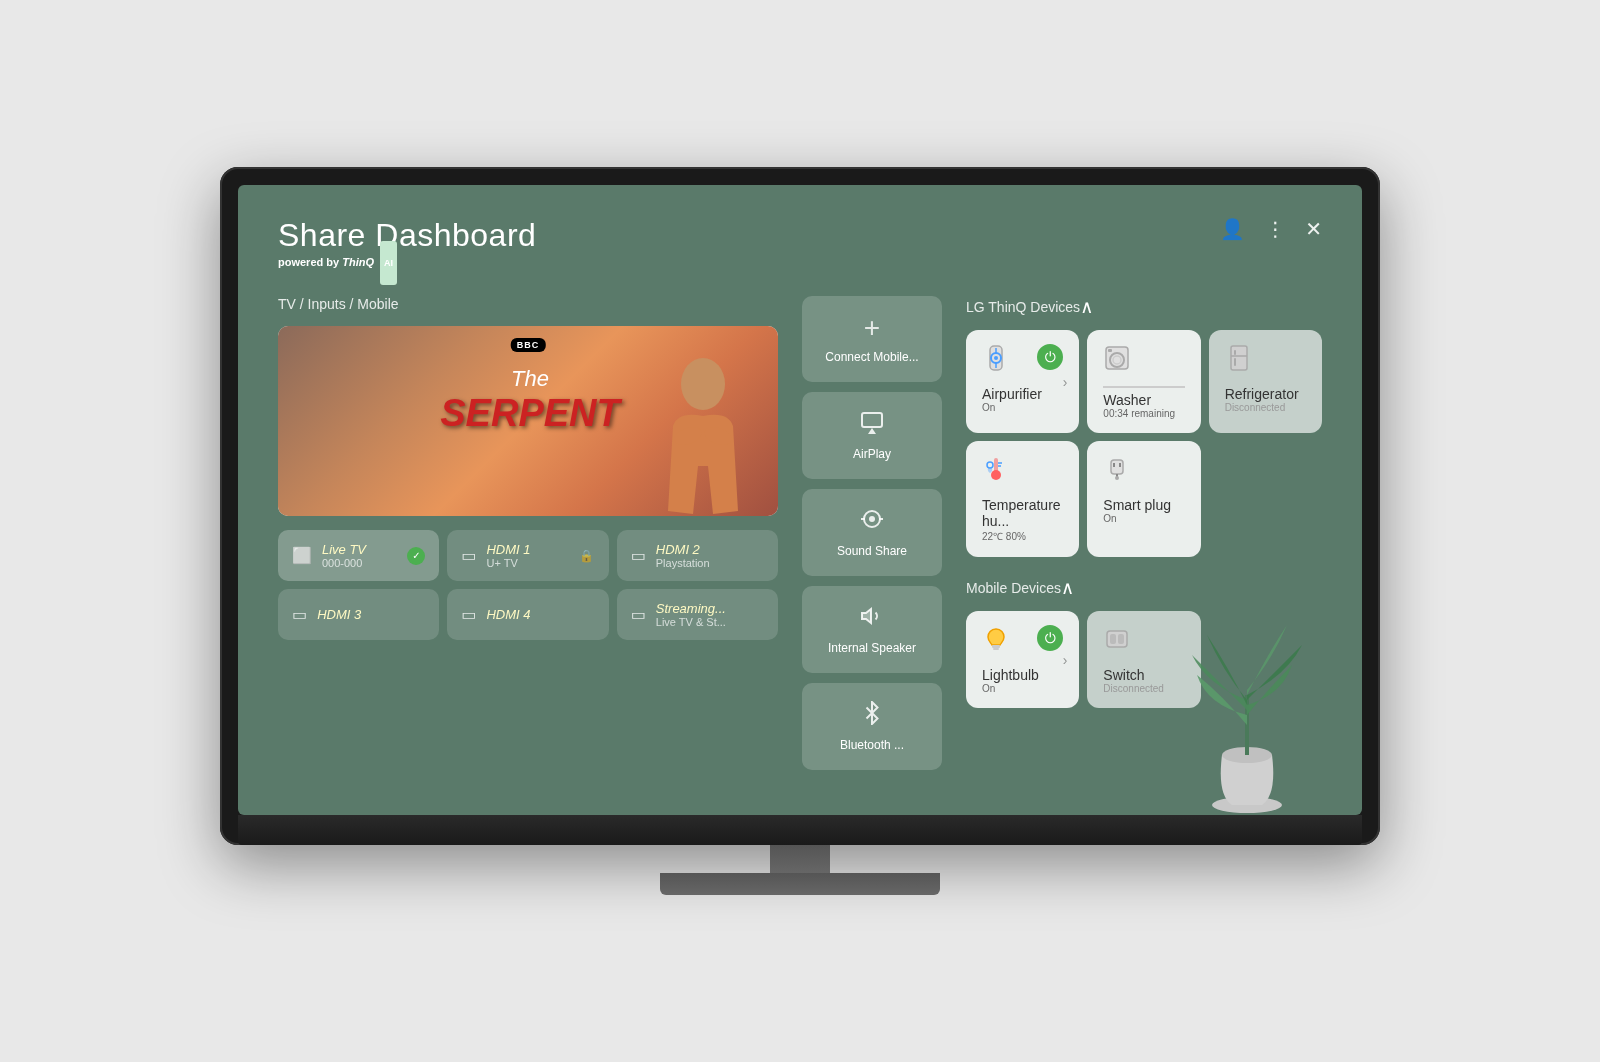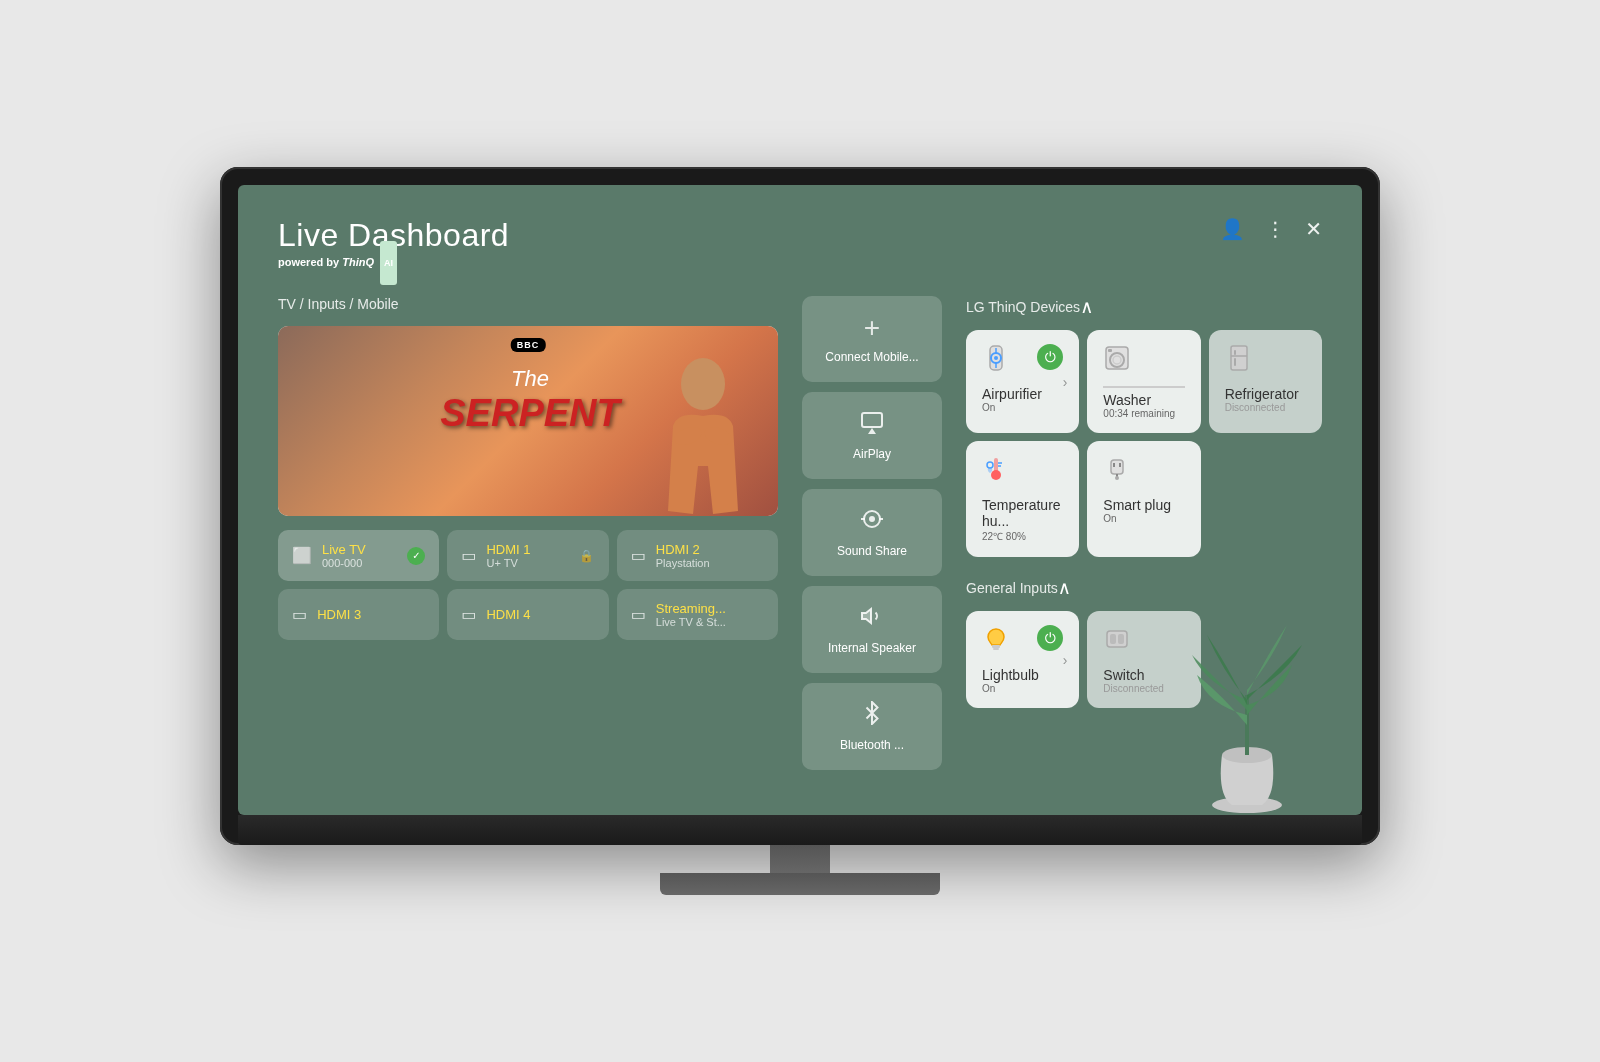"Live Dashboard" div.title-main { text: Live -> Share }
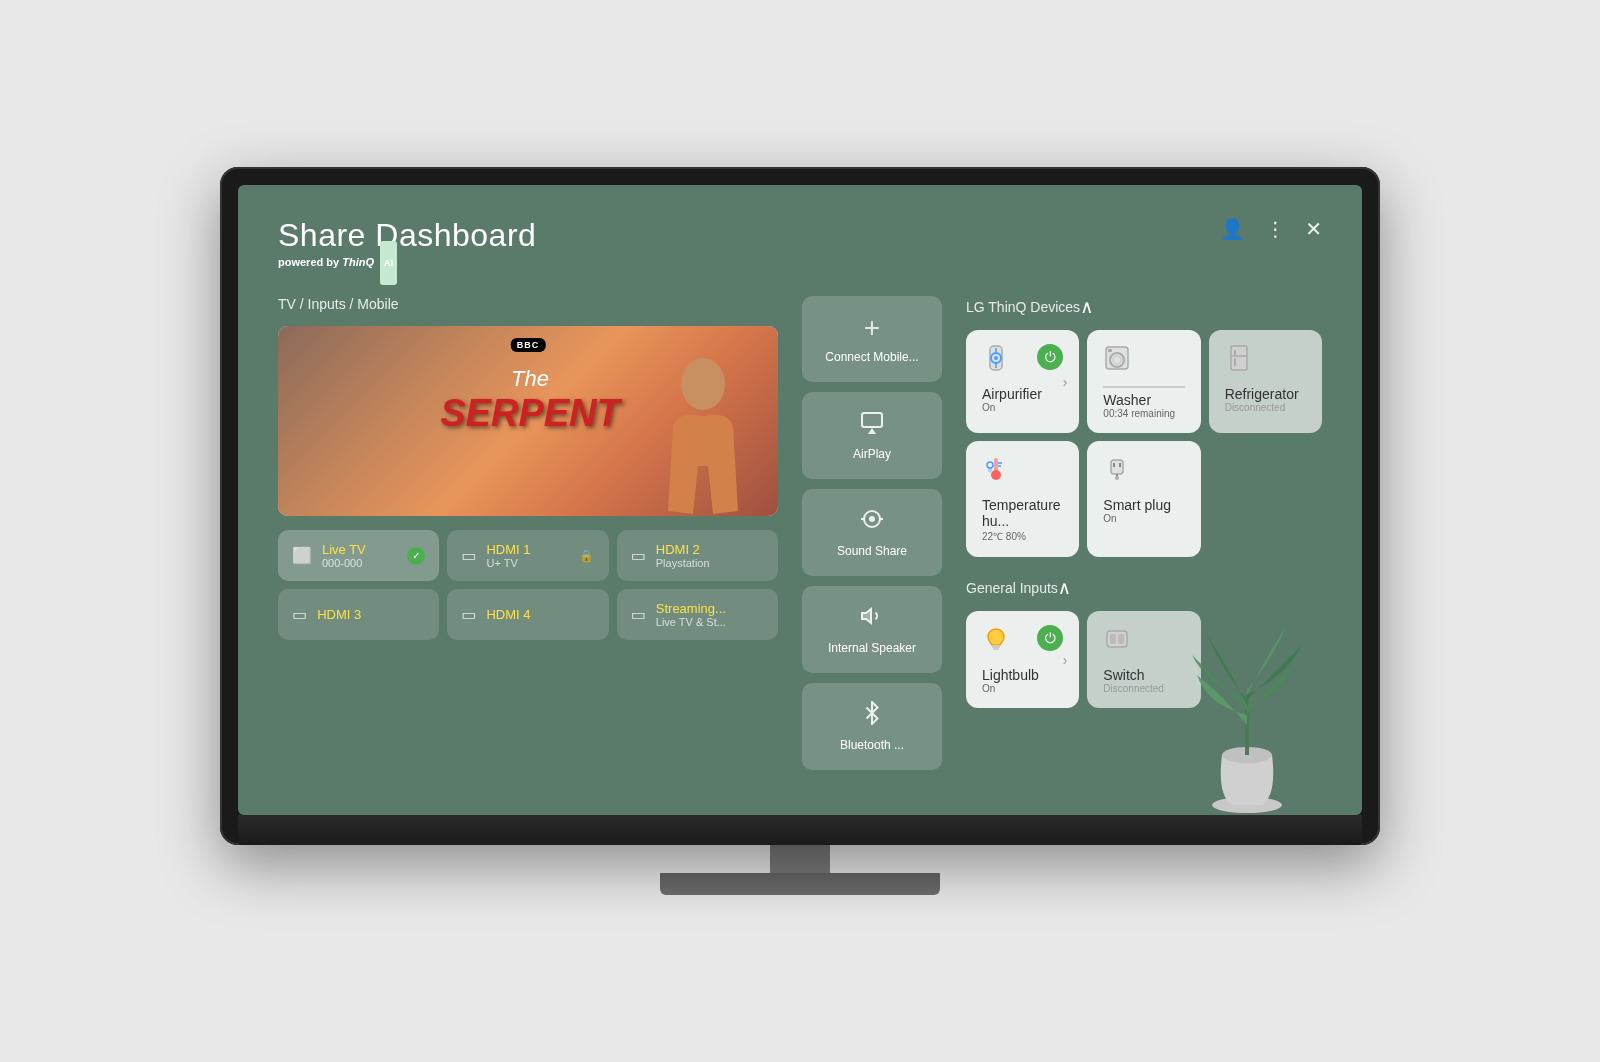"Live TV" .input-label { color: #fde047 -> #fef9c3; font-style: none -> italic }
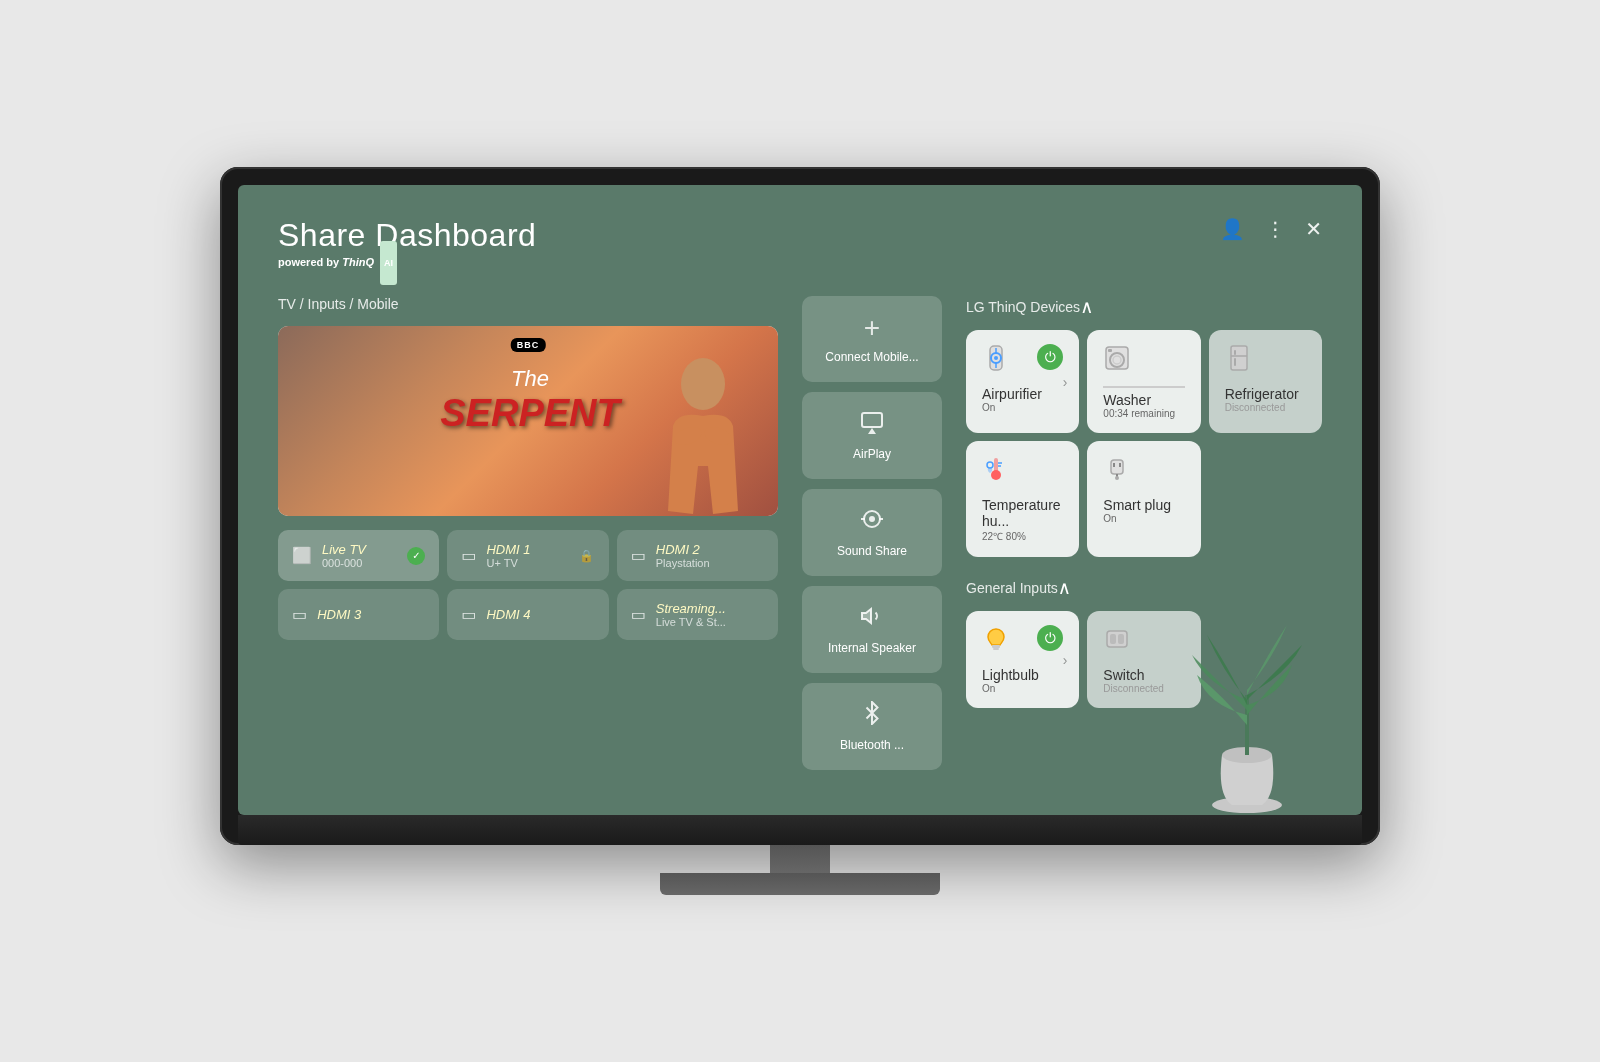"General Inputs" span.section-title { text: General Inputs -> Mobile Devices }
